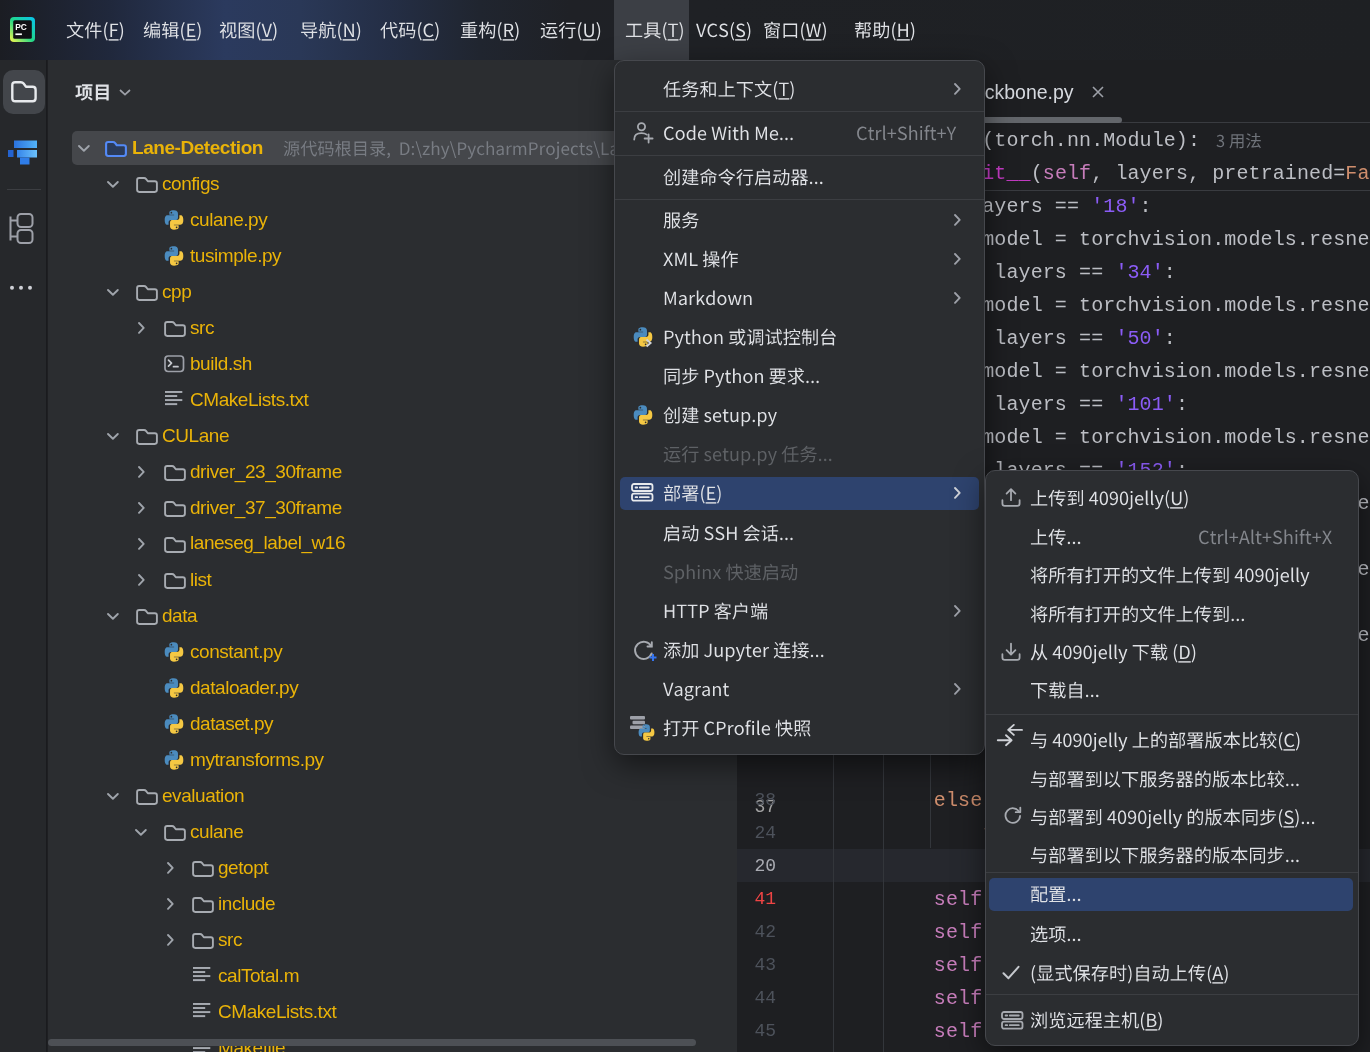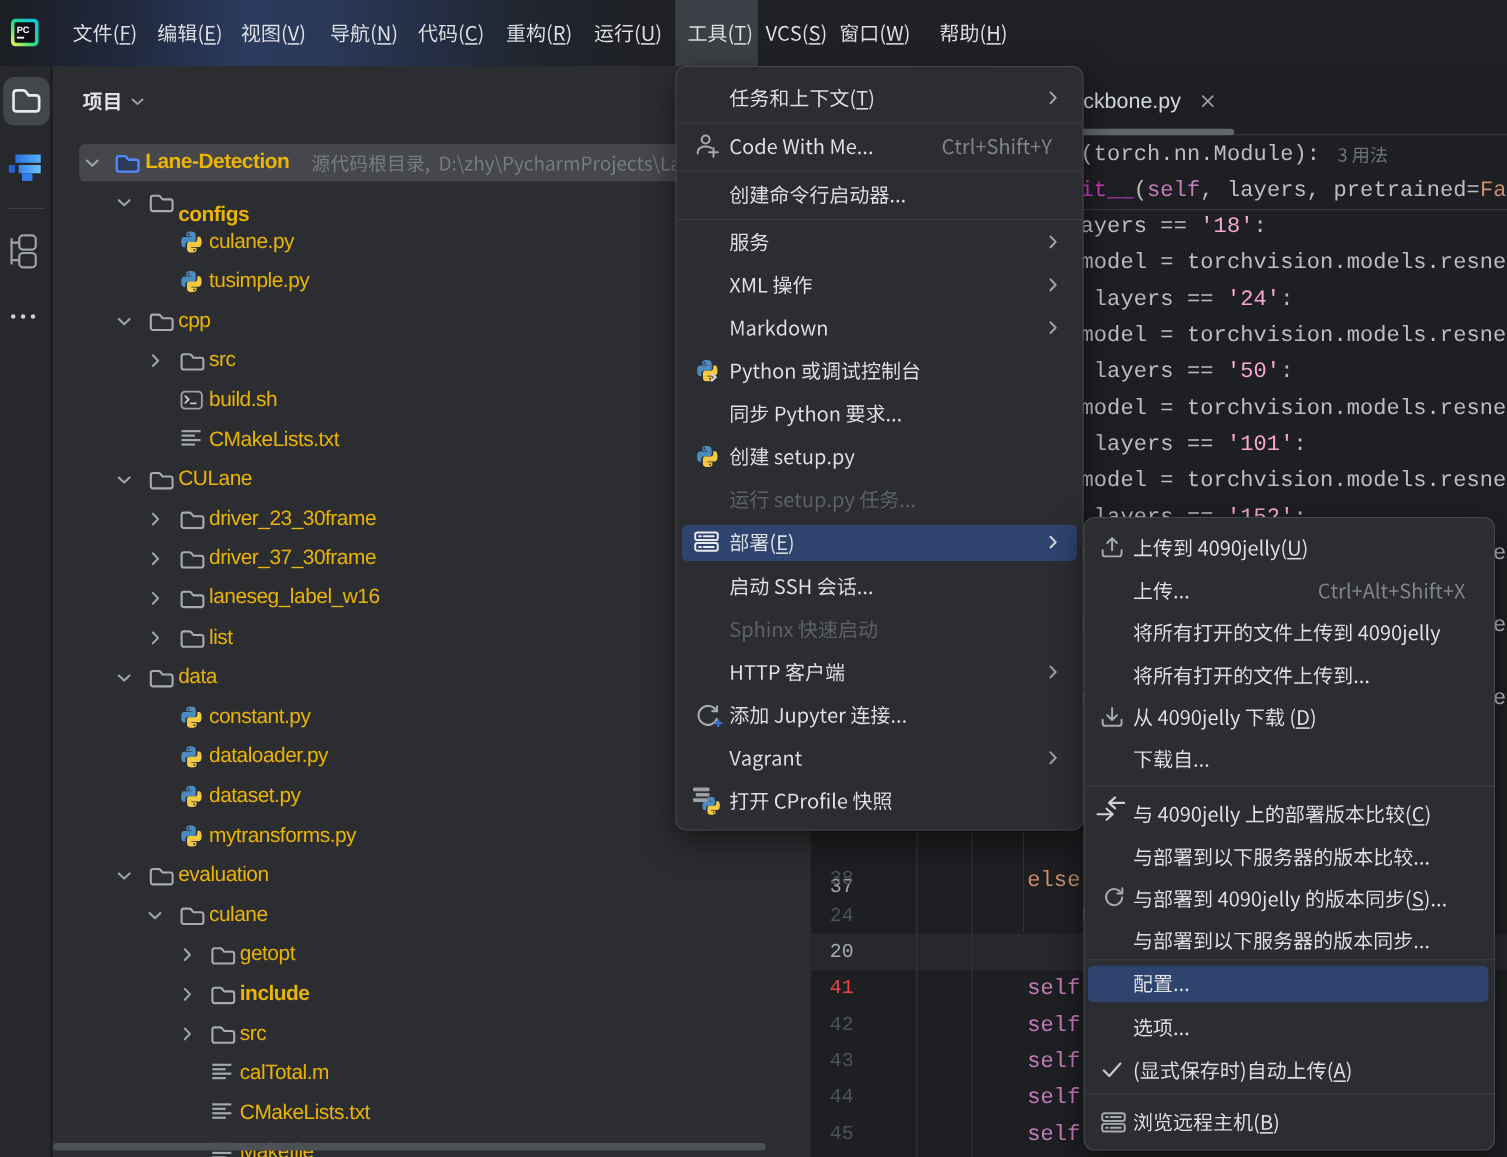"configs" div.tree { font-weight: bold -> normal; top: 178px -> 166px }
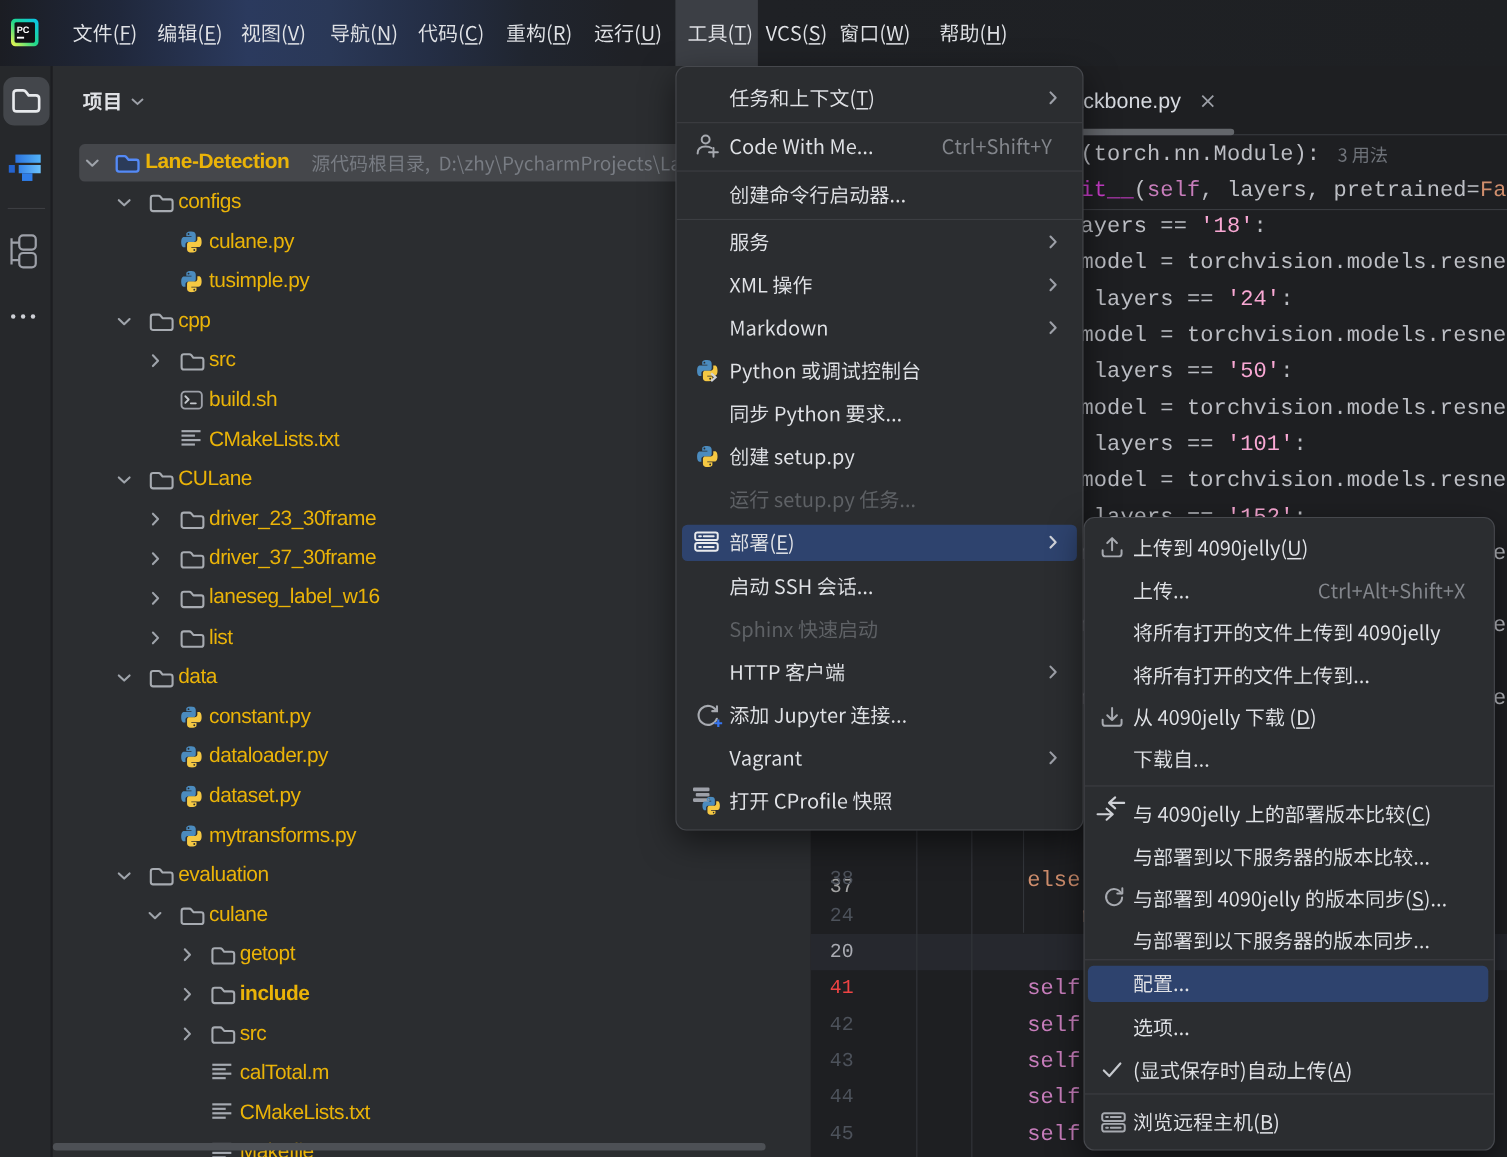"'18'" .st { color: #f9a8d4 -> #8b5cf6 }
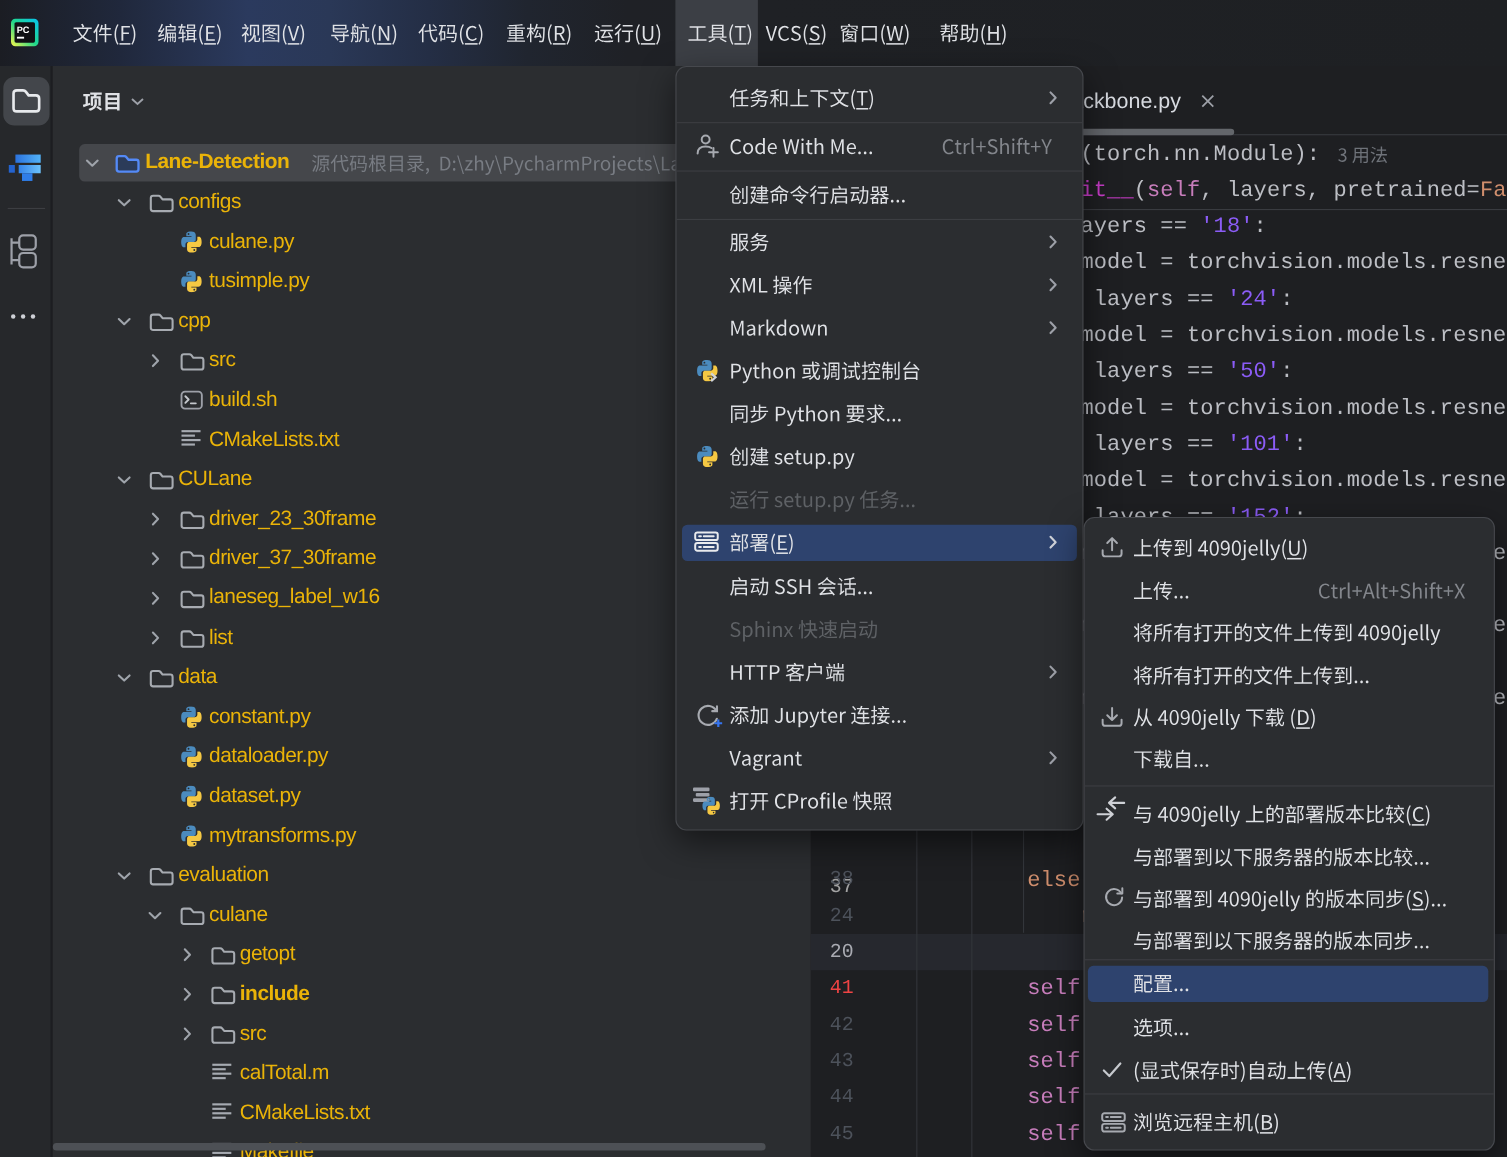"'24'" span.st { text: '24' -> '34' }
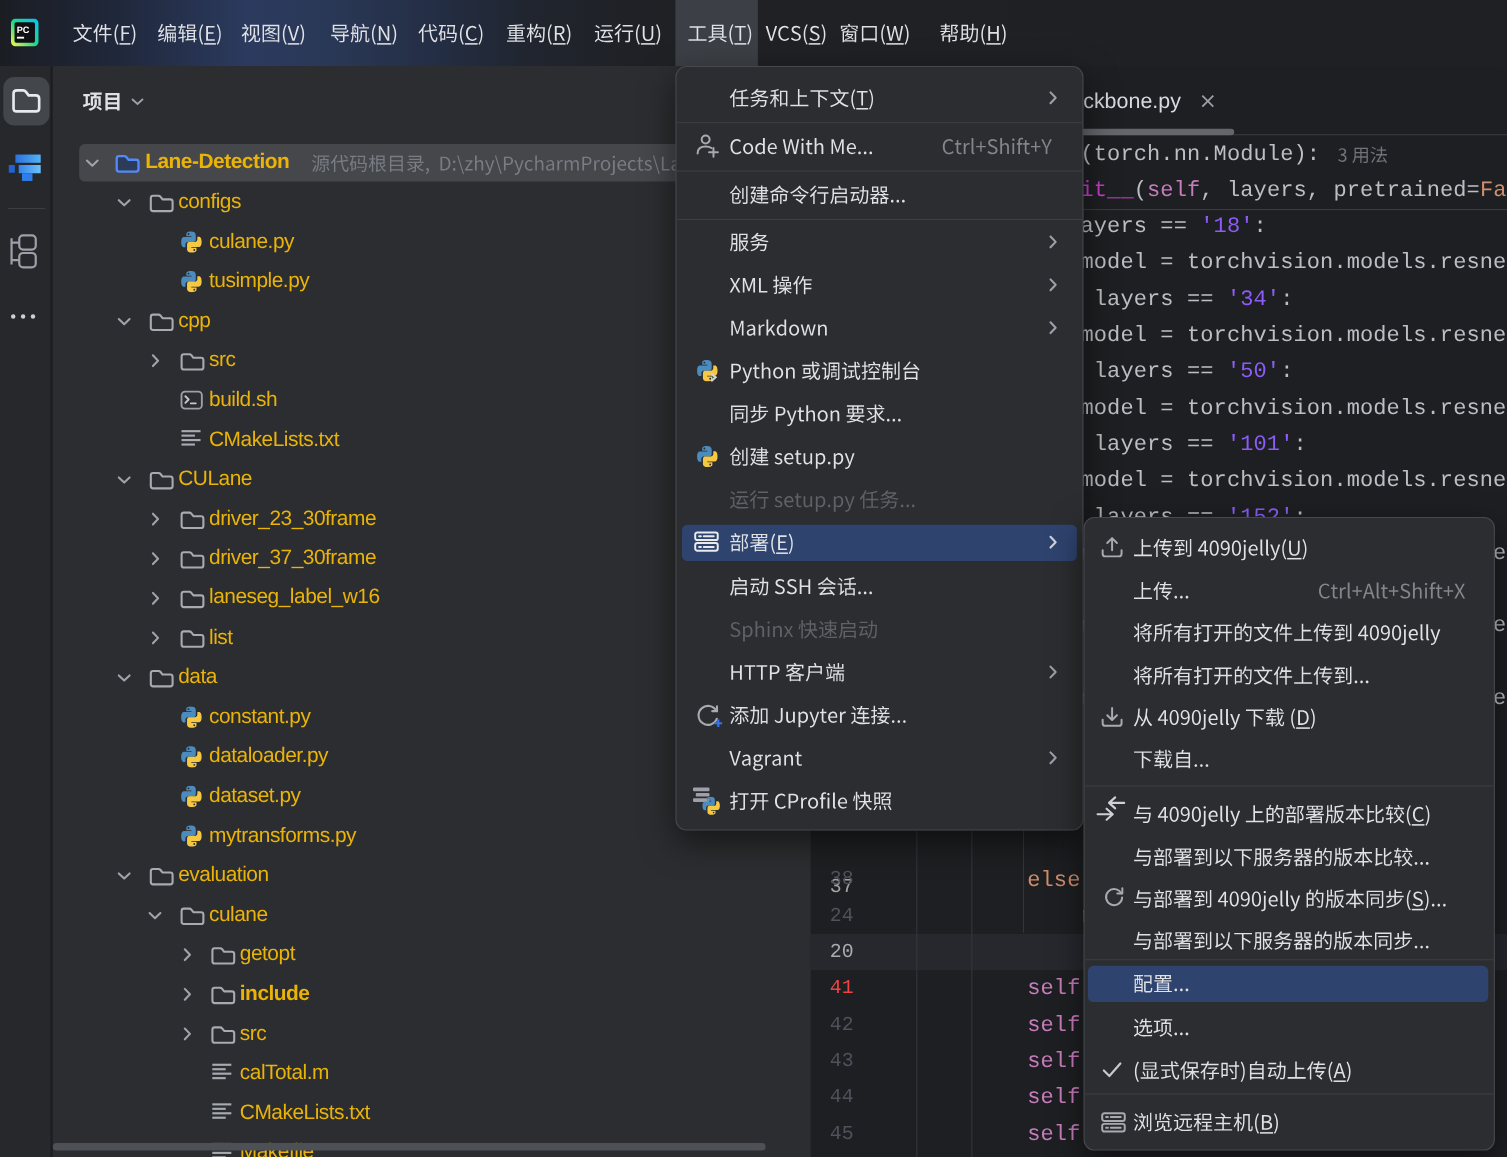"include" div.tree { font-weight: bold -> normal }
